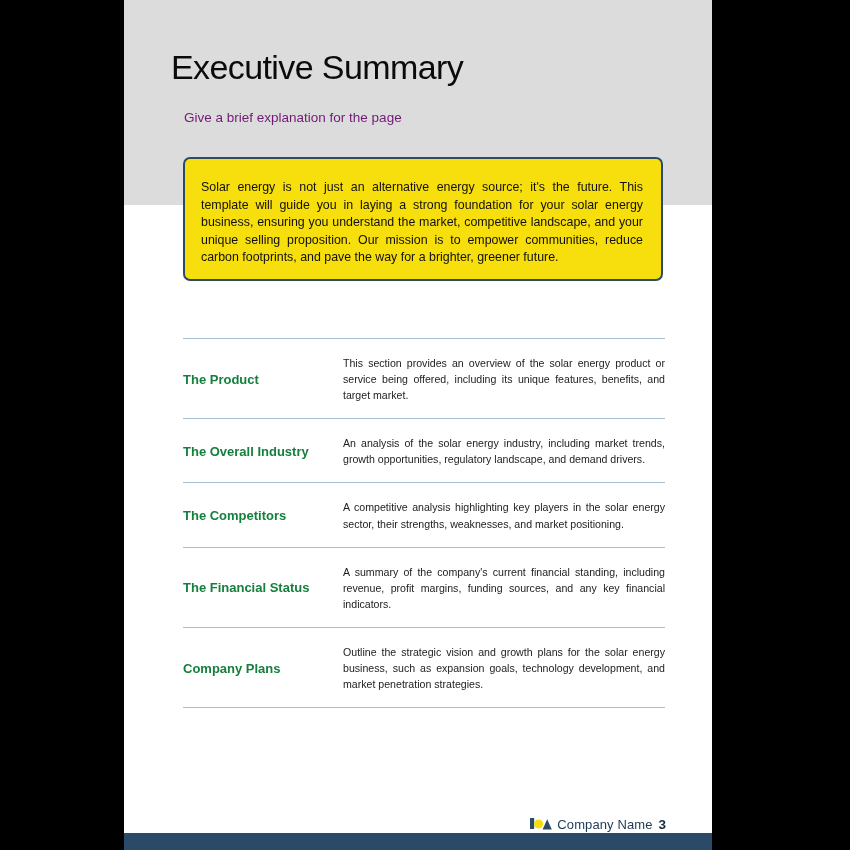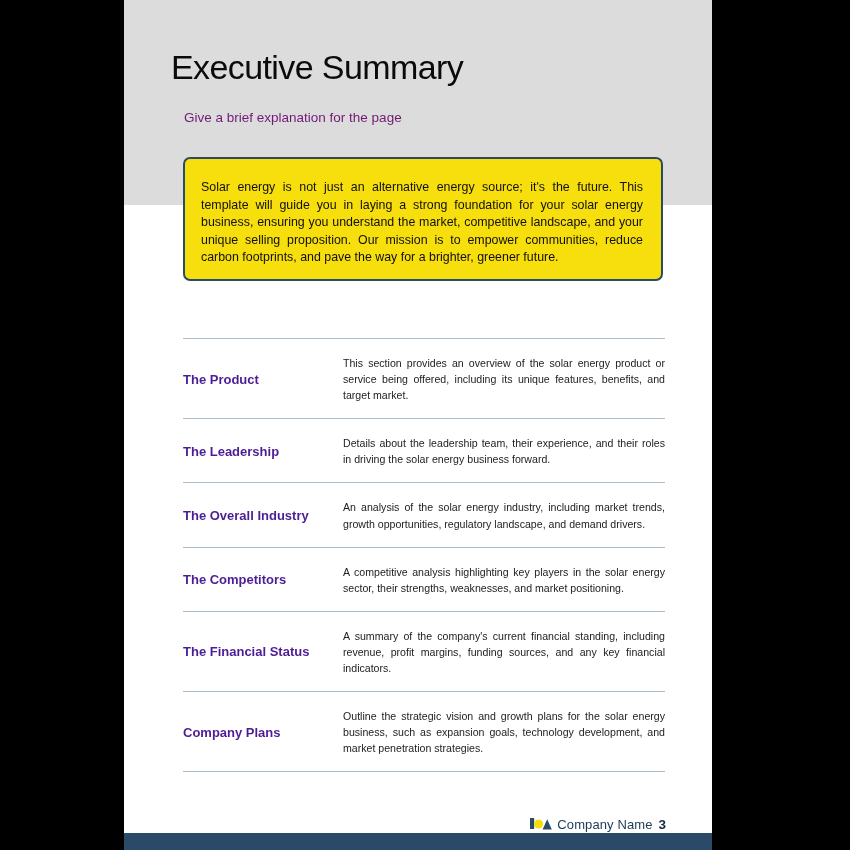"The Product" .row-term { color: #4c1d95 -> #15803d }
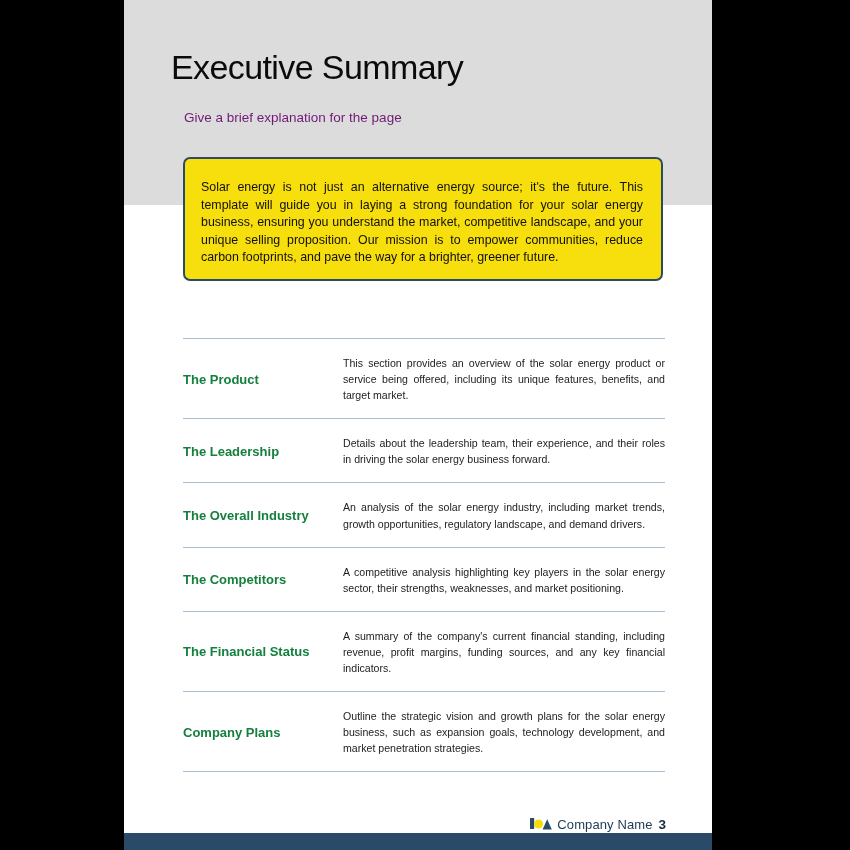"The Leadership" div.row { html: <div> <div>The Leadership</div> <div>Details about the leadership team, their experience, and their roles in driving the solar energy business forward.</div> </div> -> none }
